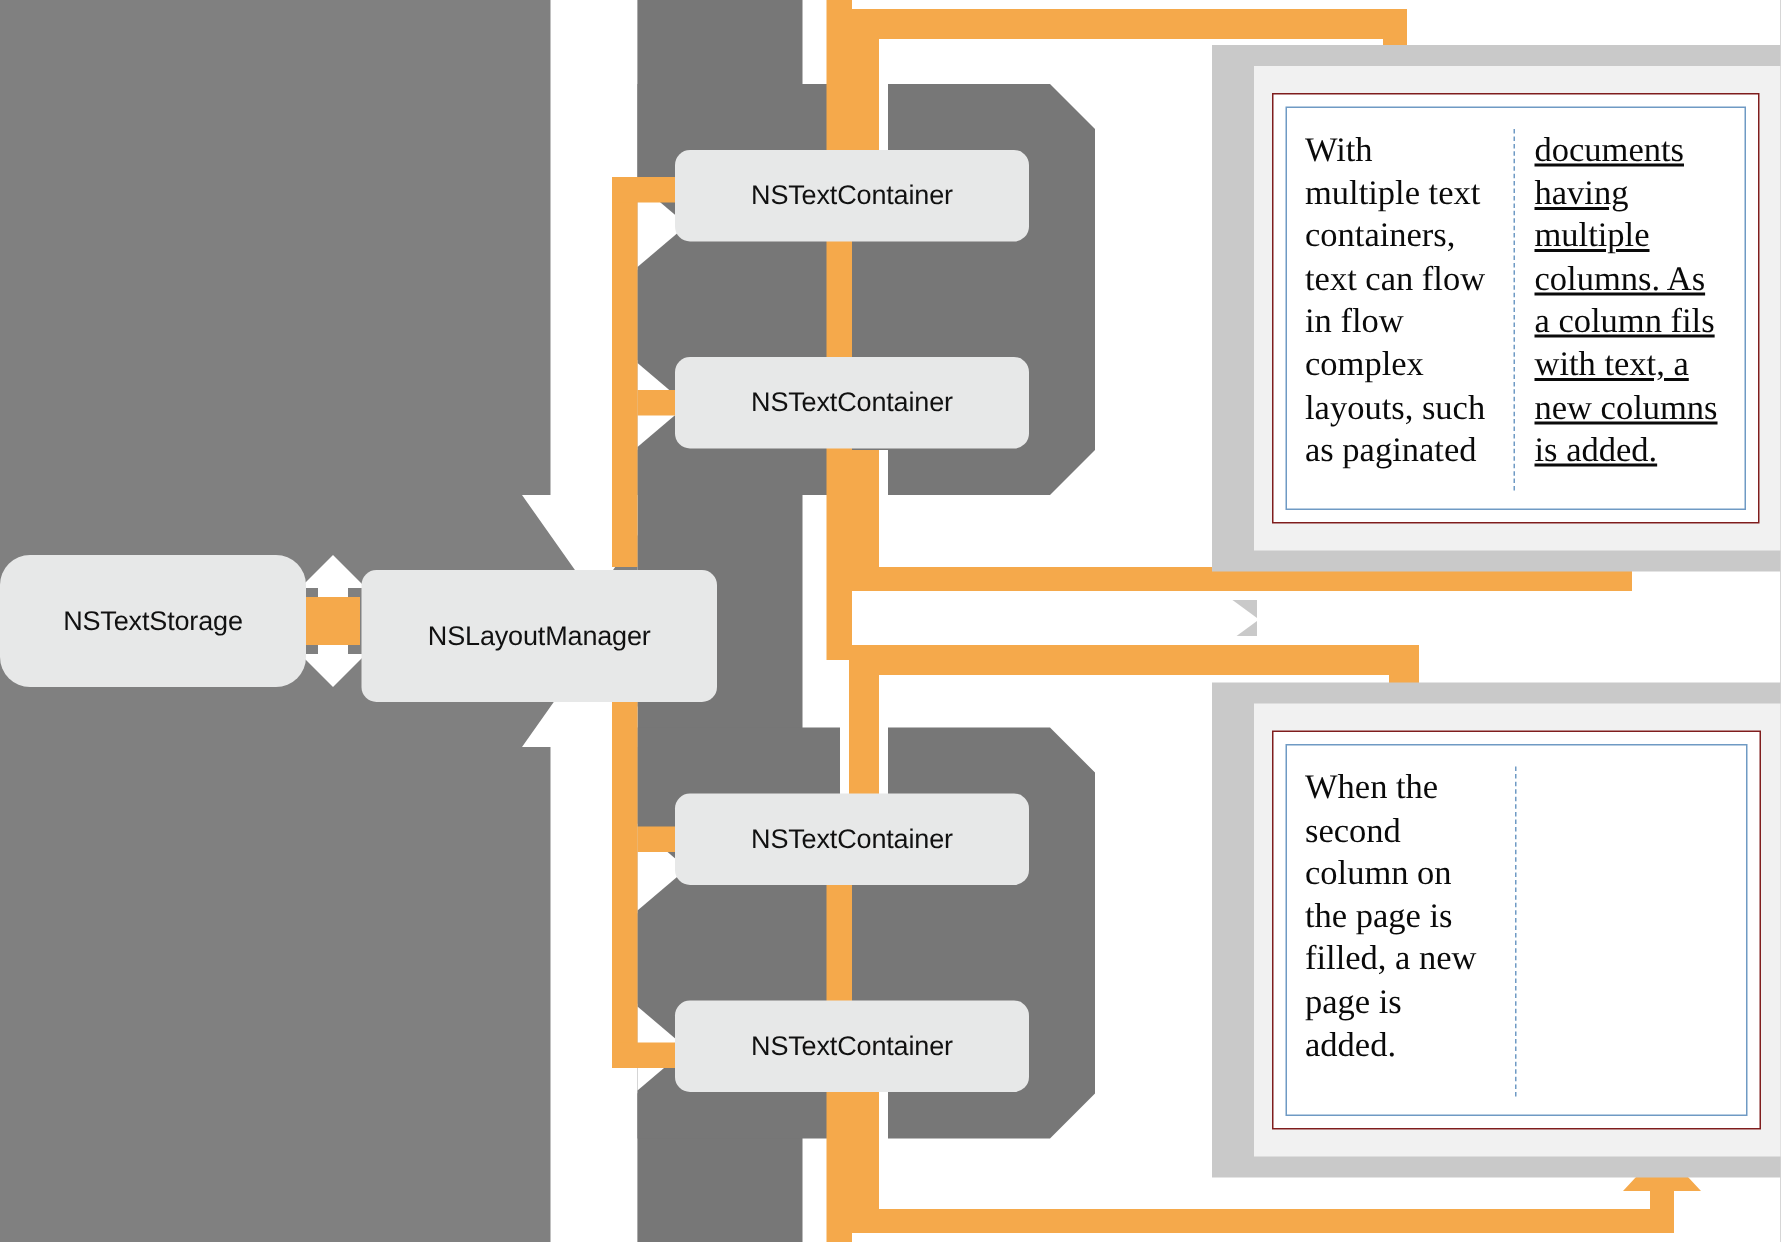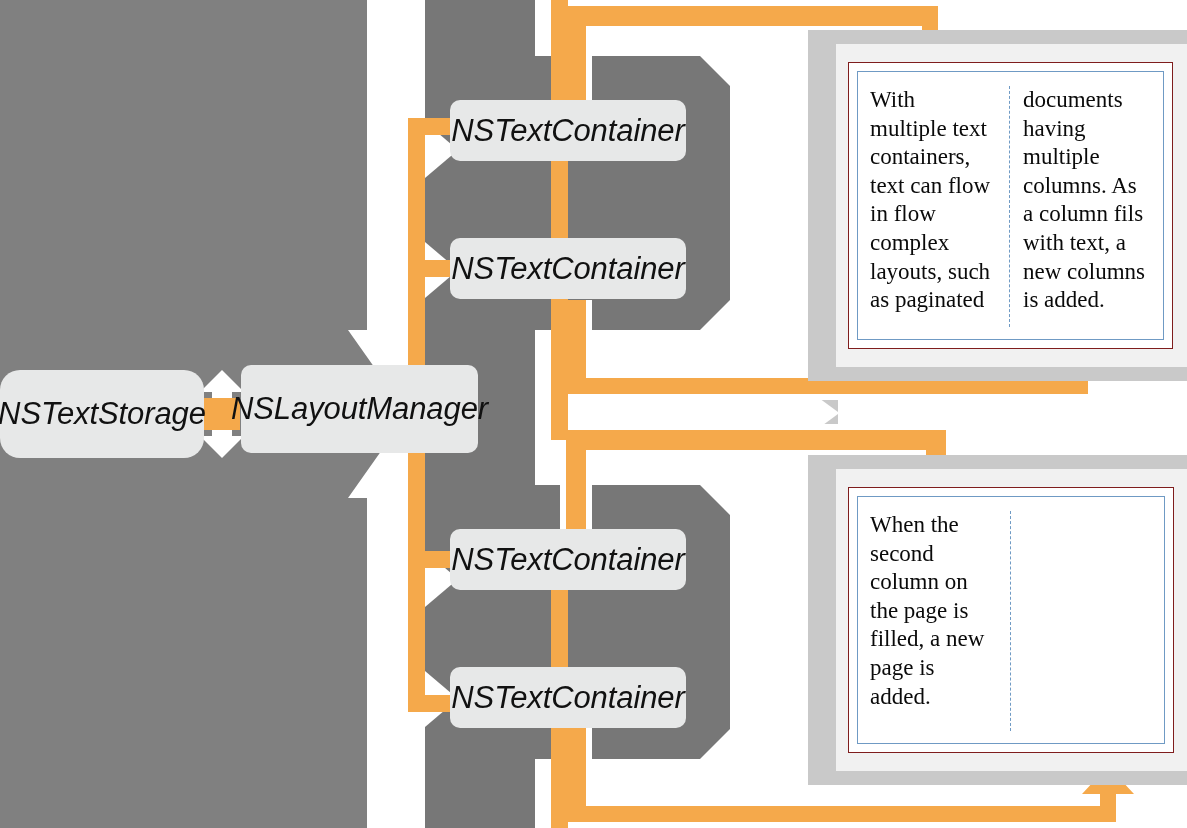"documents" .col.right { text-decoration: none -> underline }
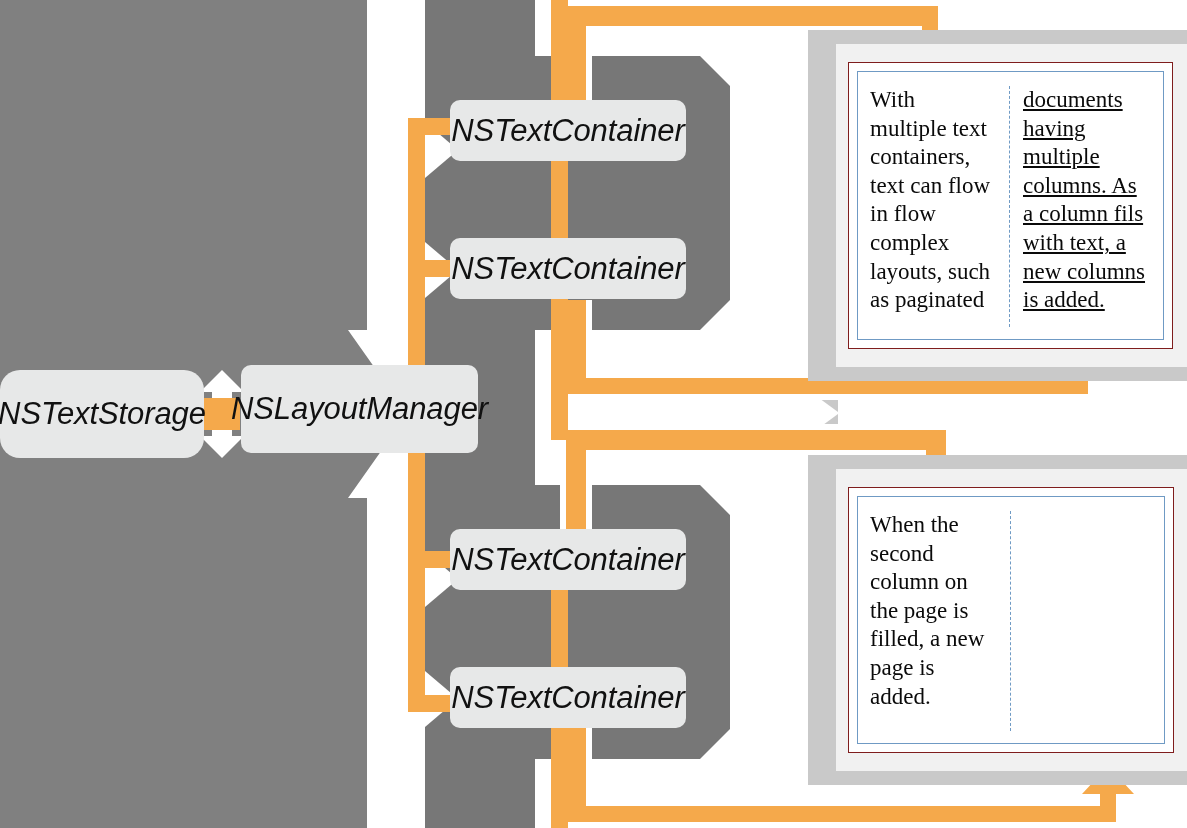"NSTextContainer" .node { font-size: 31px -> 18px; font-style: italic -> none }
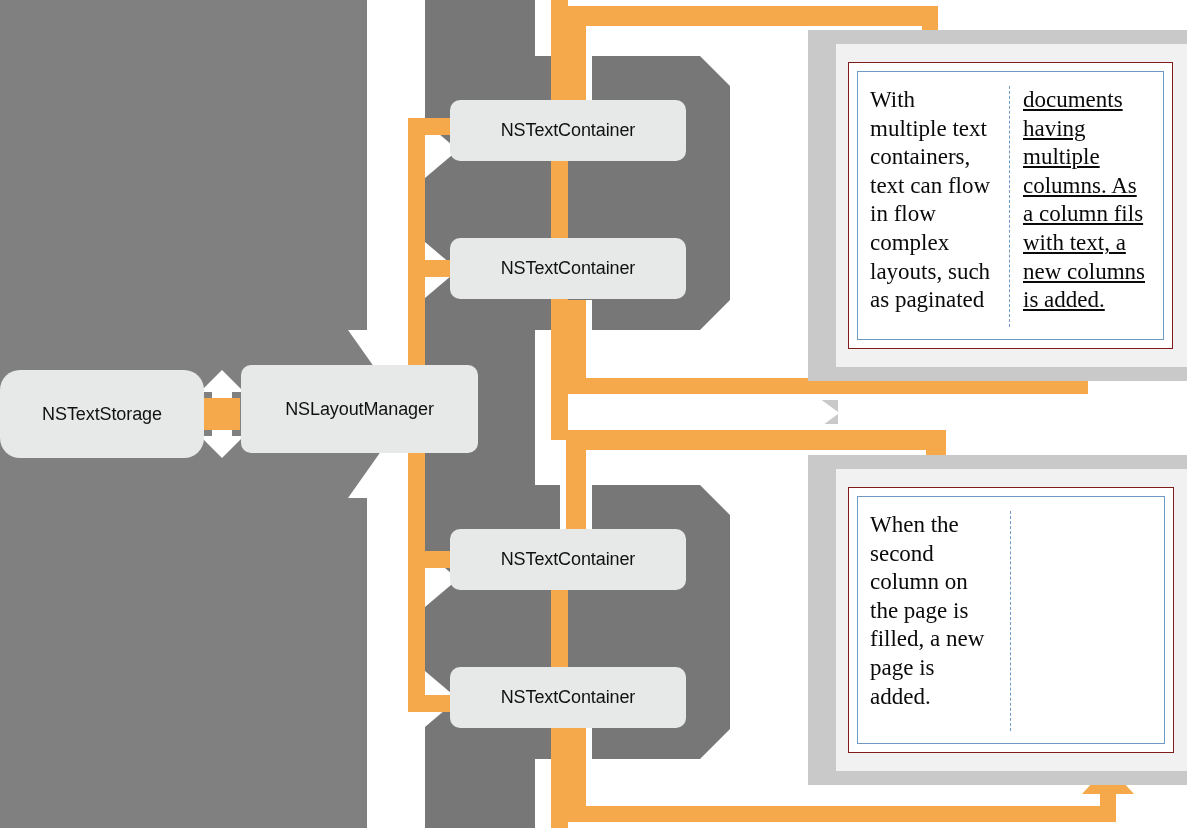"NSLayoutManager" .node.lm { top: 365px -> 380px }
